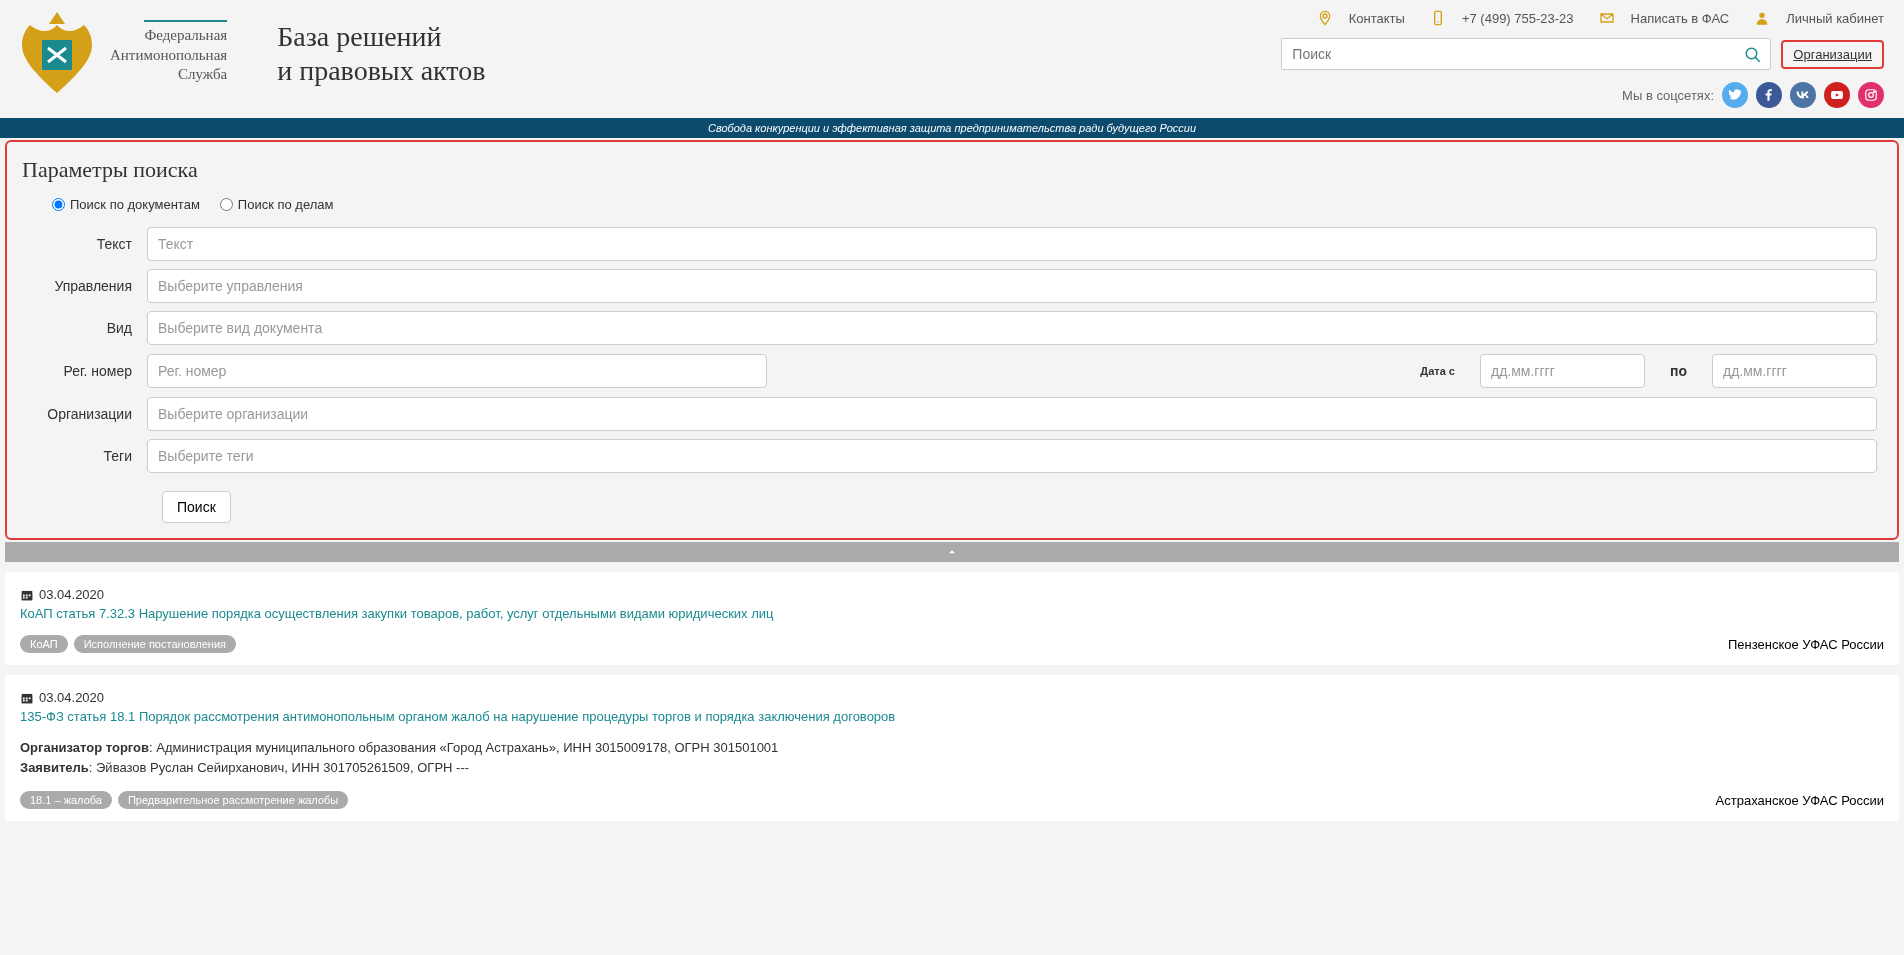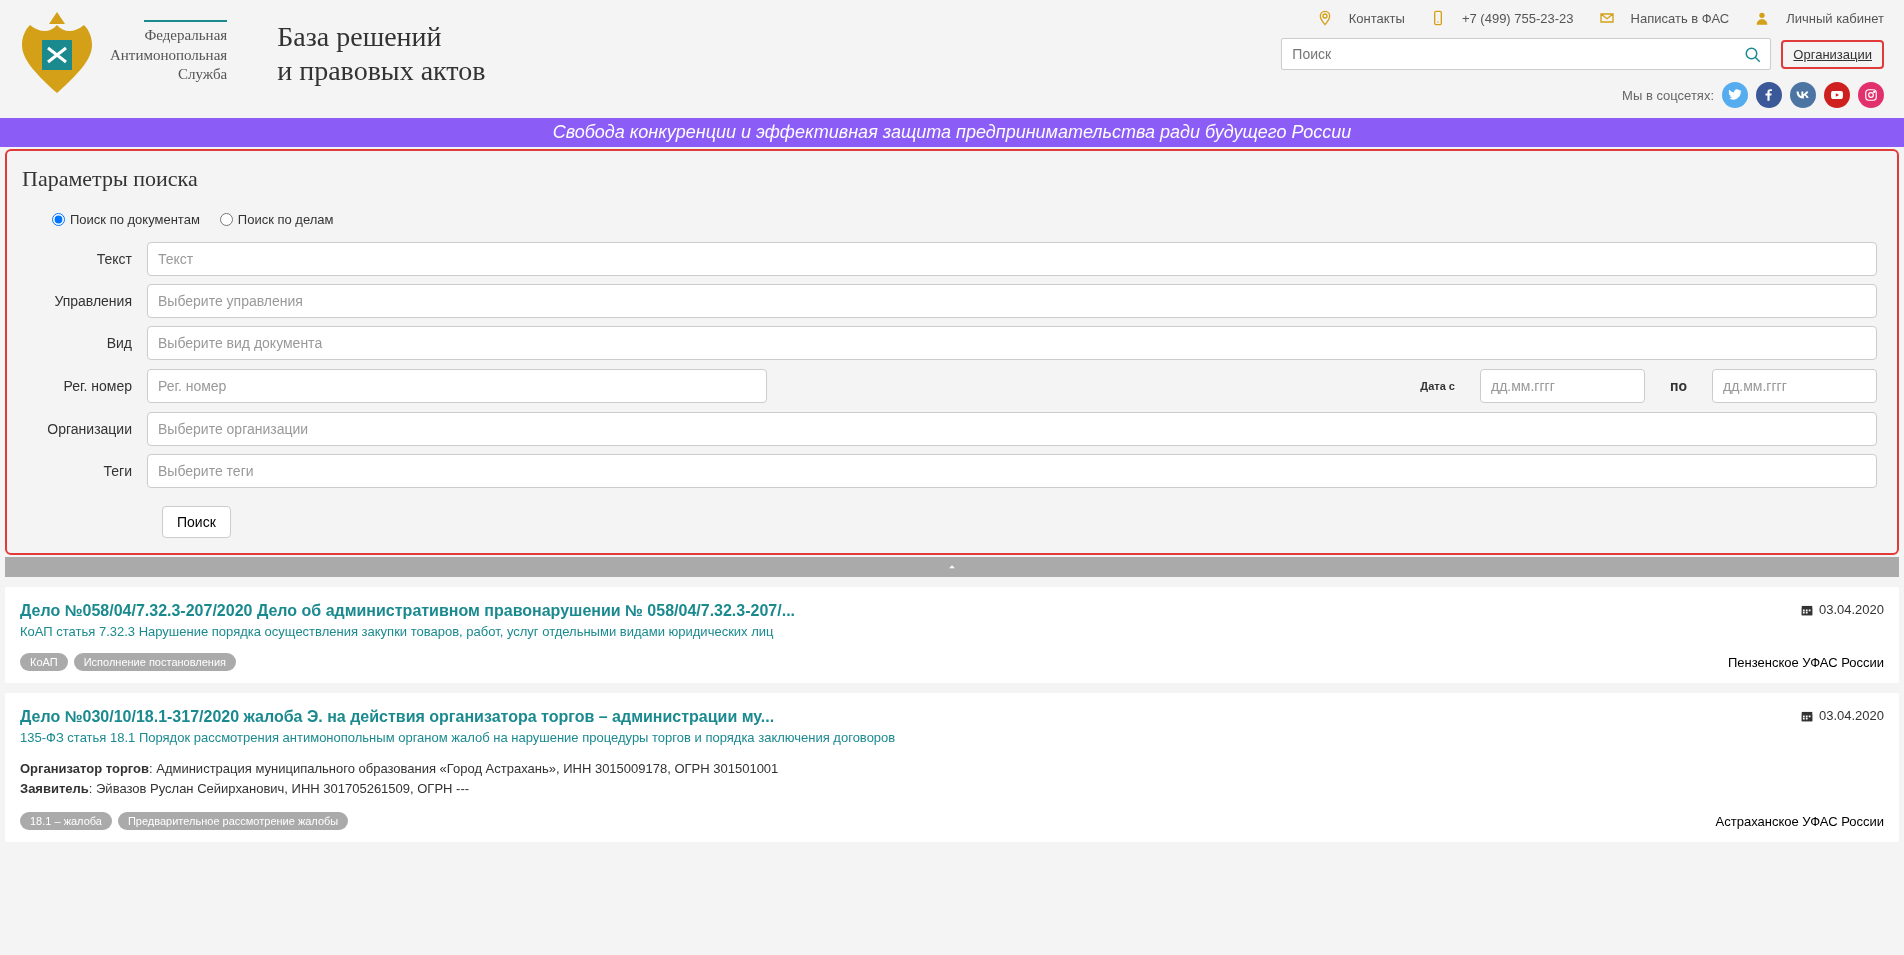"Свобода конкуренции и эффективная защита" .gold-bar { background: #8b5cf6 -> #0c4a6e; font-size: 18px -> 11px }
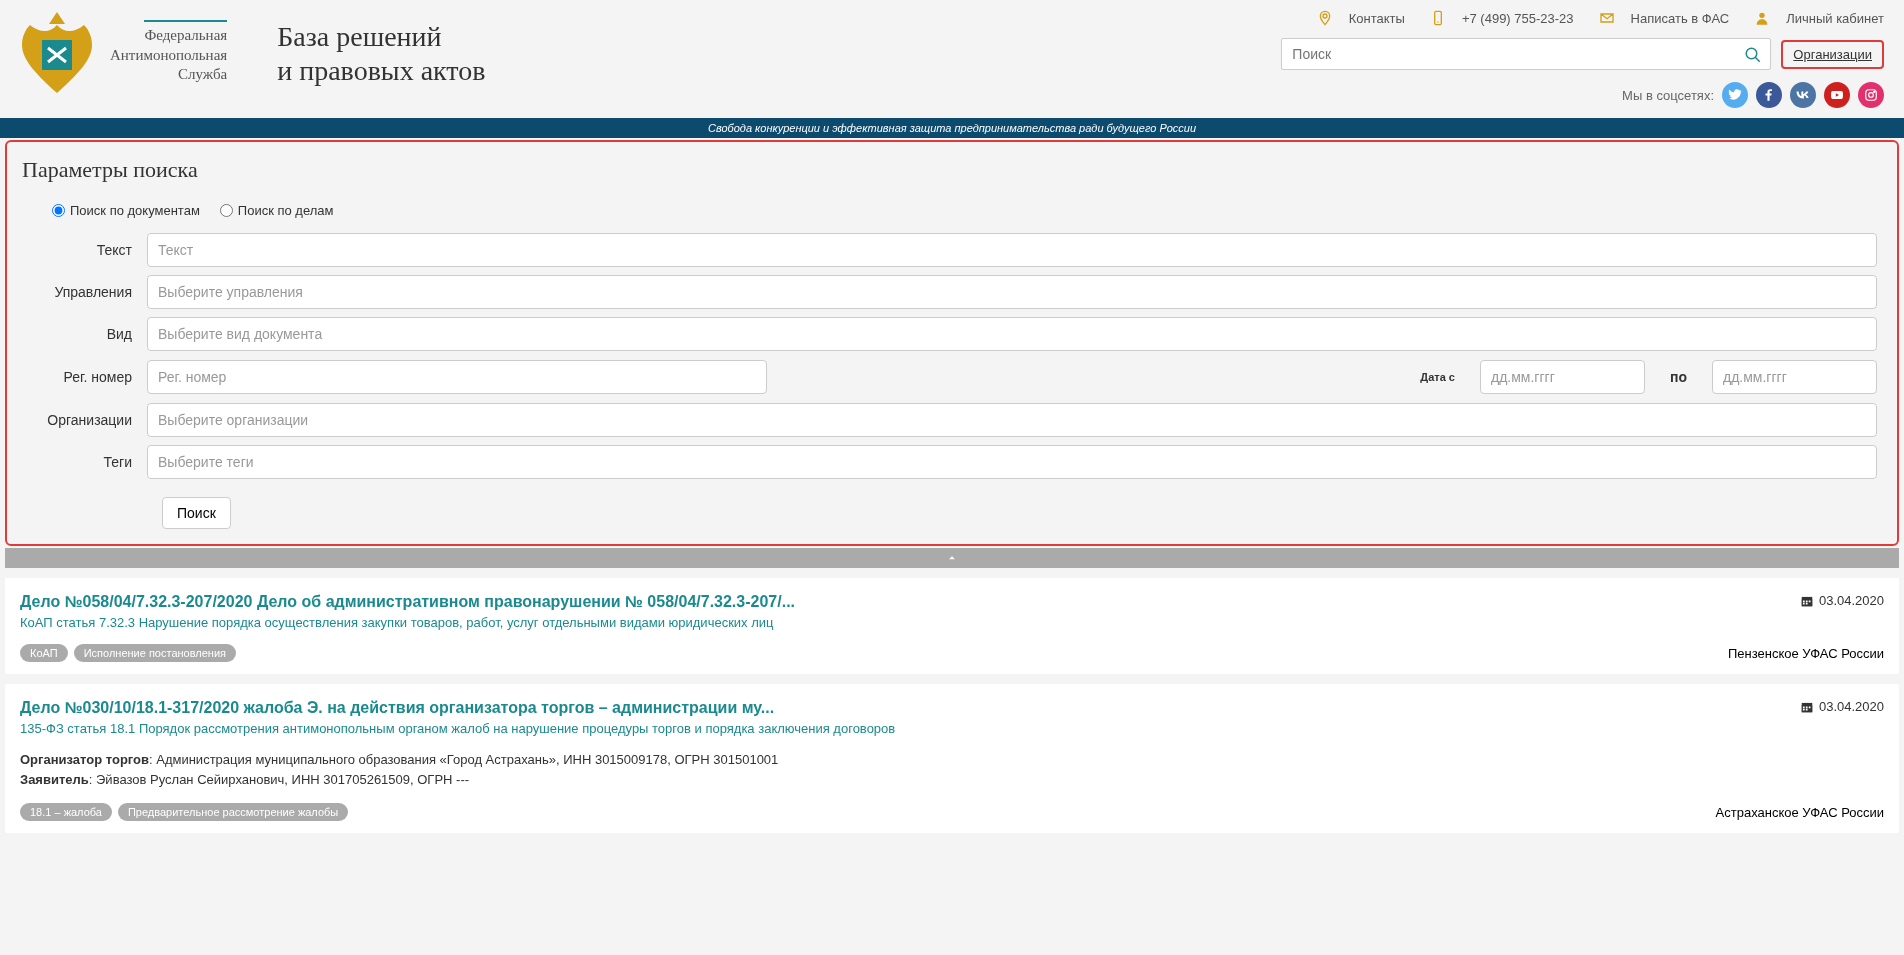"Параметры поиска" .panel-title { margin-bottom: 20px -> 14px }
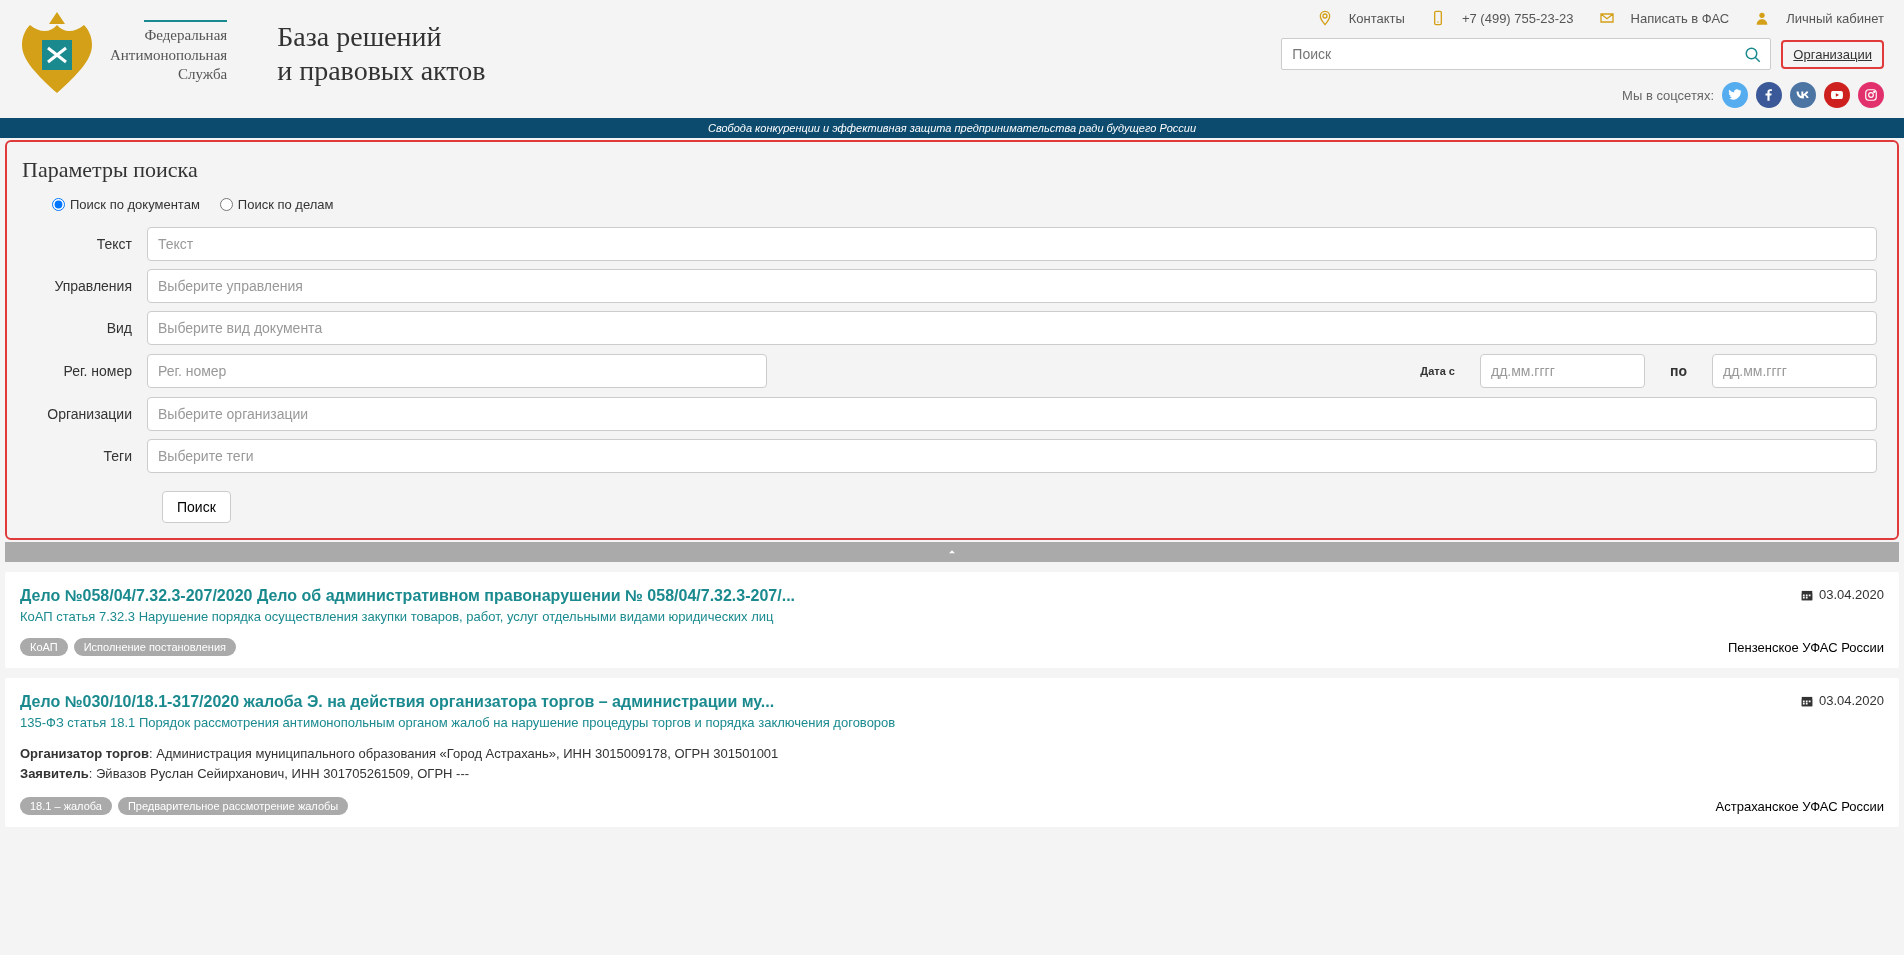"Дело №058/04/7.32.3-207/2020 Дело об" div.result-title { html: <div>Дело №058/04/7.32.3-207/2020 Дело об административном правонарушении № 058/04/7.32.3-207/...</div> -> none }
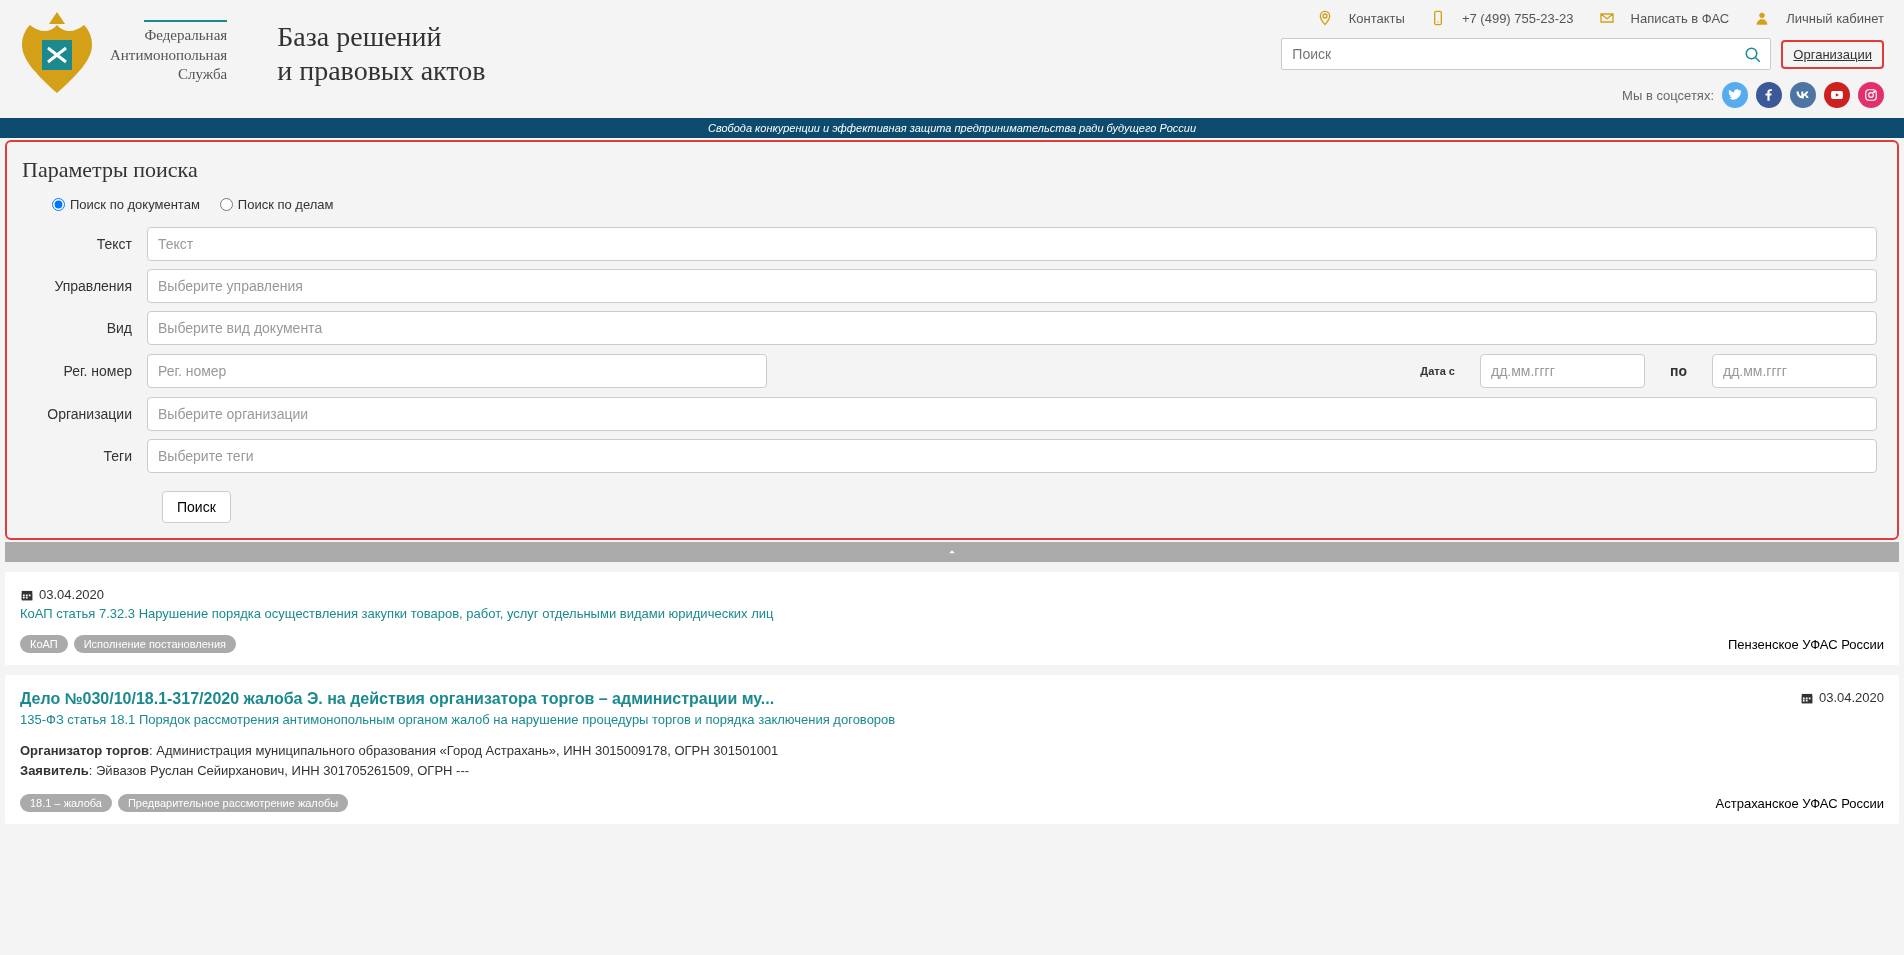"Дело №030/10/18.1-317/2020 жалоба Э. на" div.result-title { html: <div>Дело №030/10/18.1-317/2020 жалоба Э. на действия организатора торгов – администрации му...</div> -> none }
